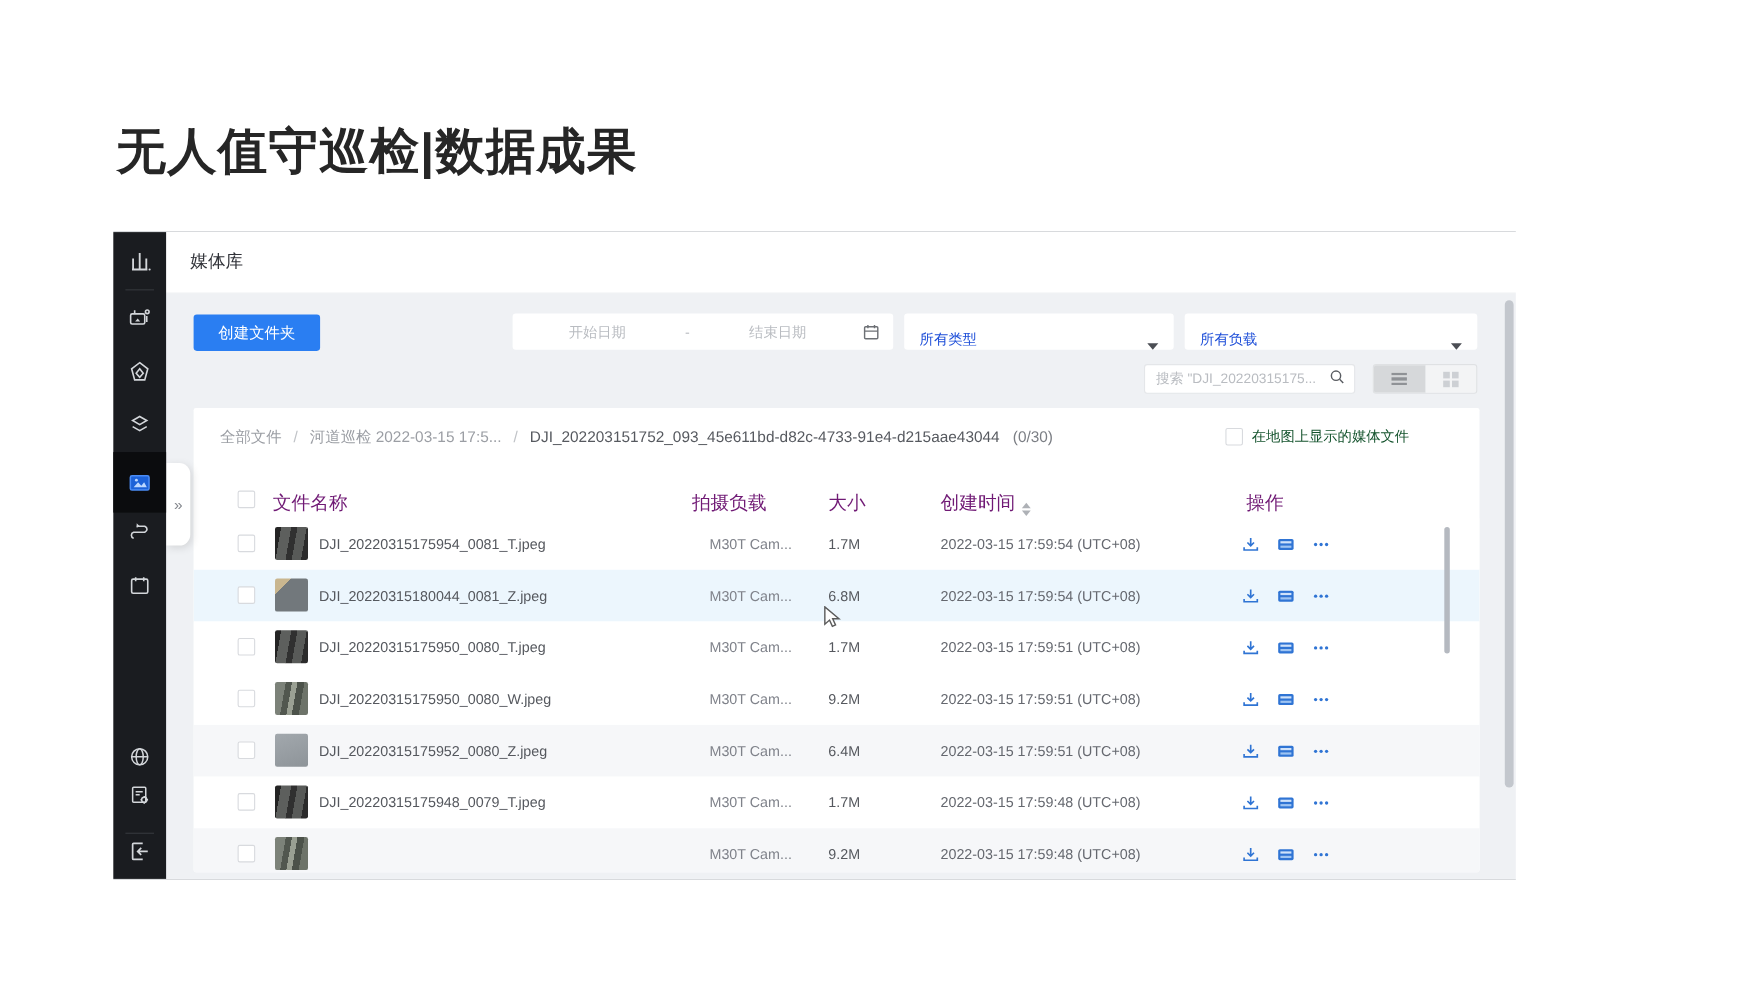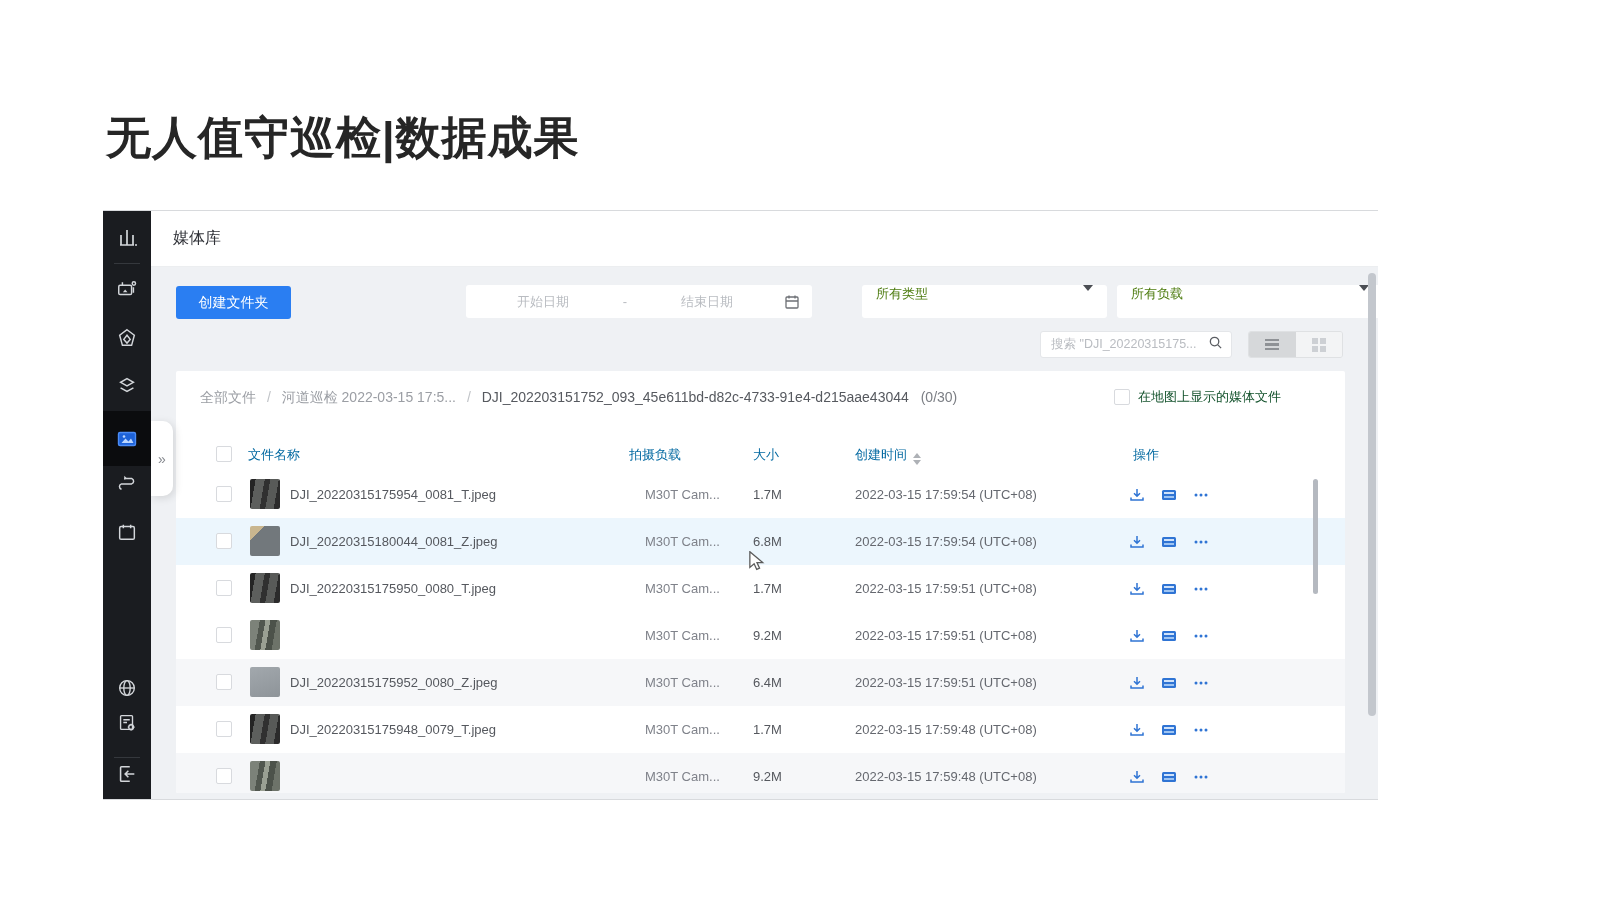"所有类型" .dropdown { align-items: flex-start -> flex-end; color: #4d7c0f -> #1d4ed8; margin-left: 40px -> none }
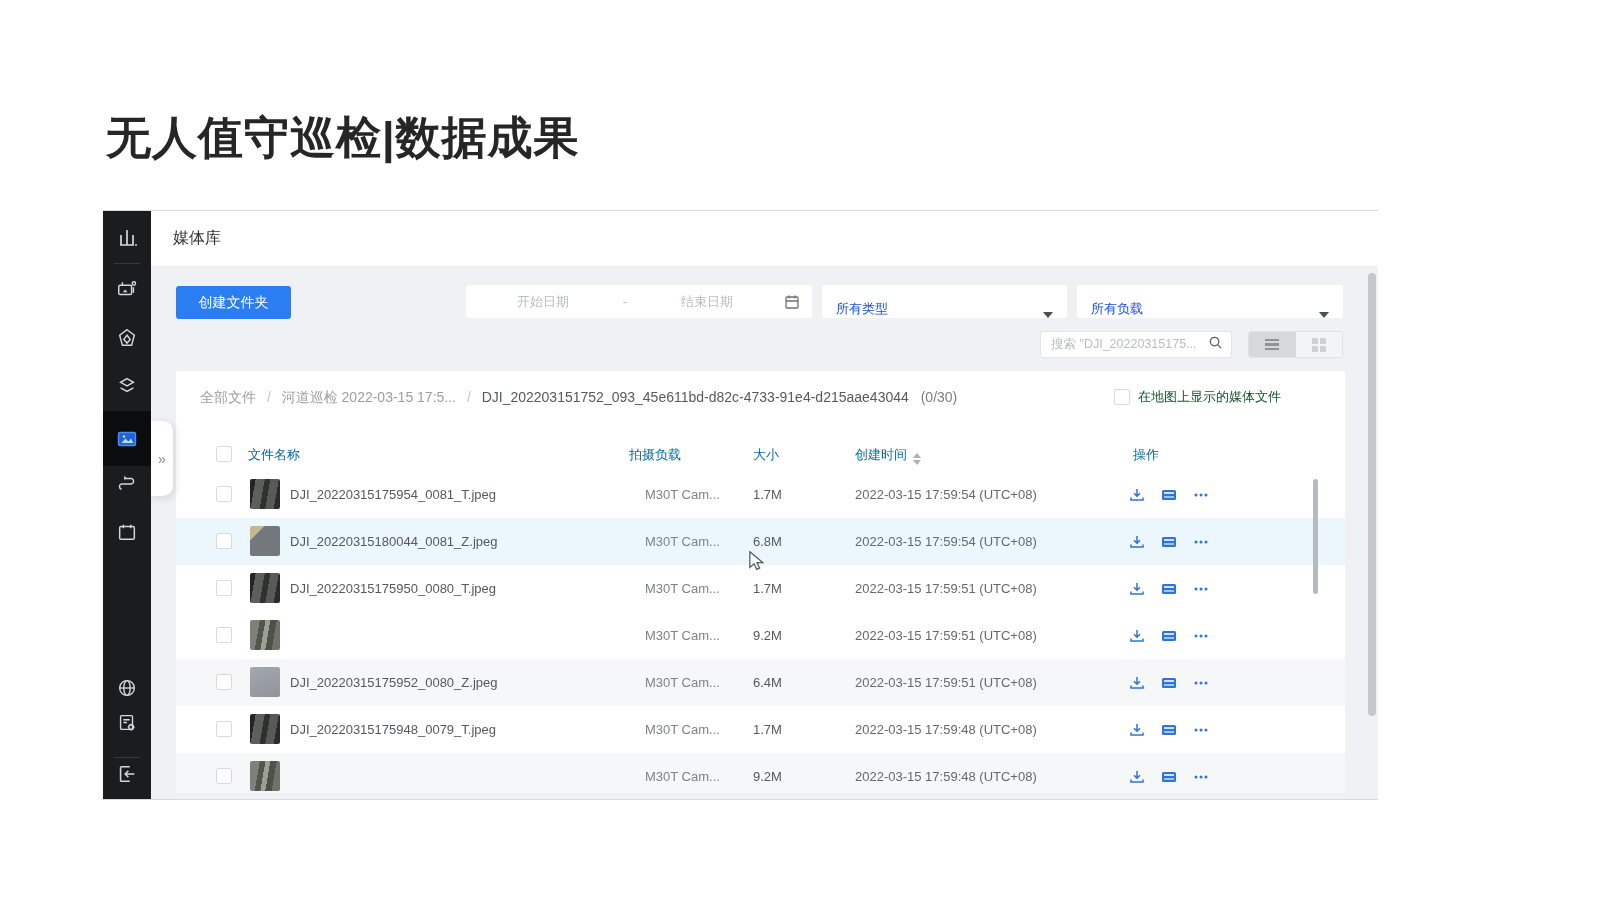"文件名称" .thead { color: #0369a1 -> #701a75; font-size: 13px -> 17px }
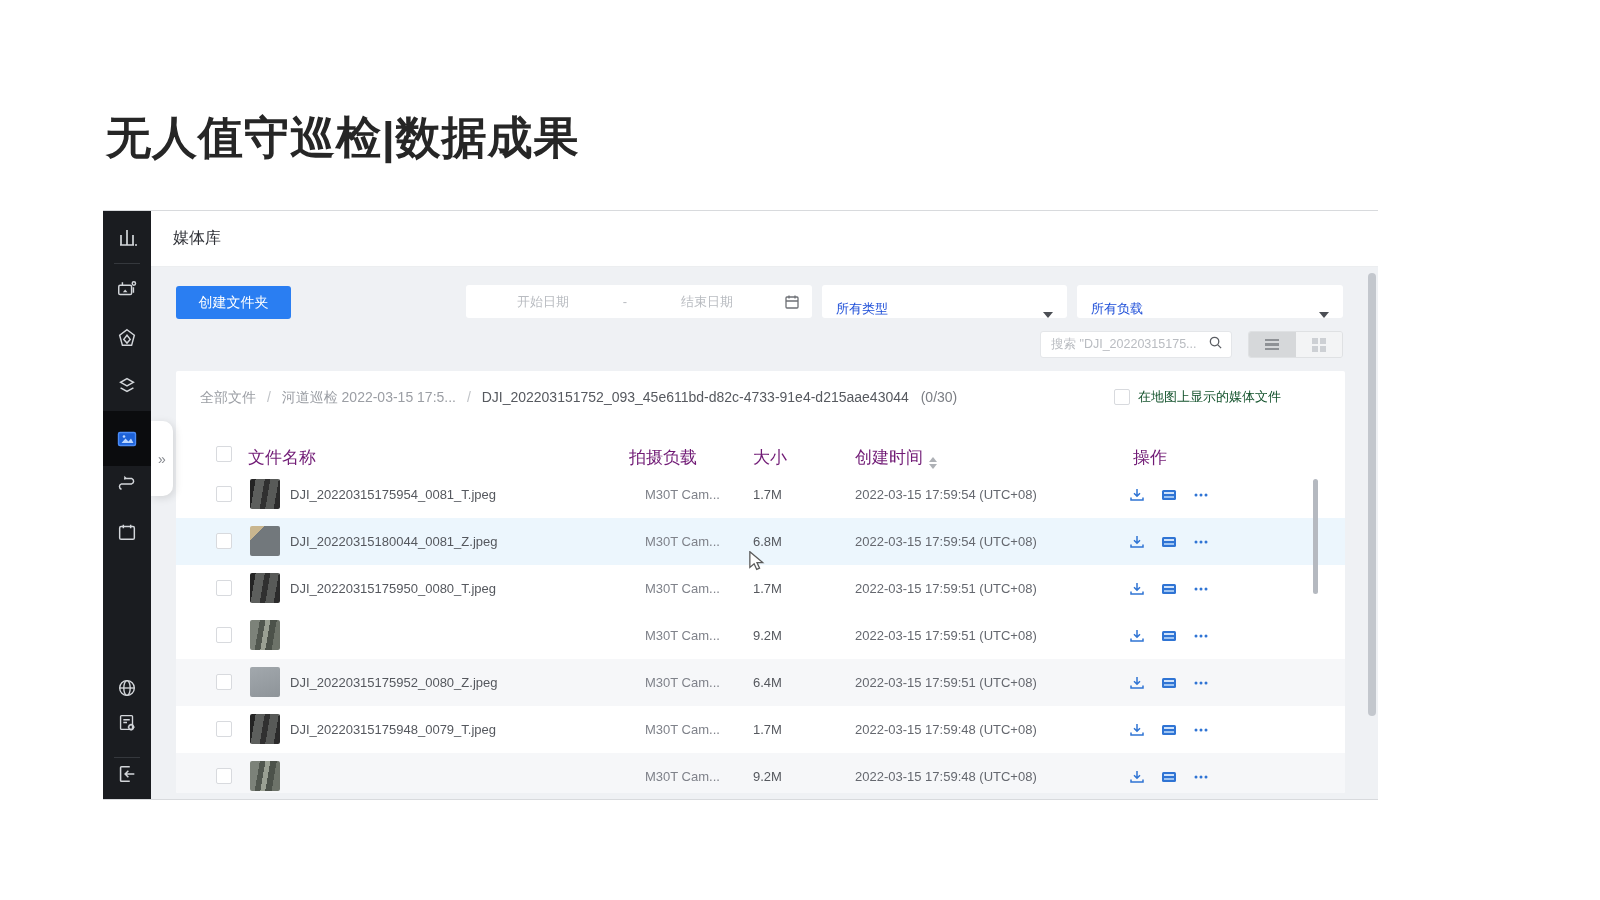"DJI_20220315175950_0080_W.jpeg" span.cell { html: none -> <span>DJI_20220315175950_0080_W.jpeg</span> }
